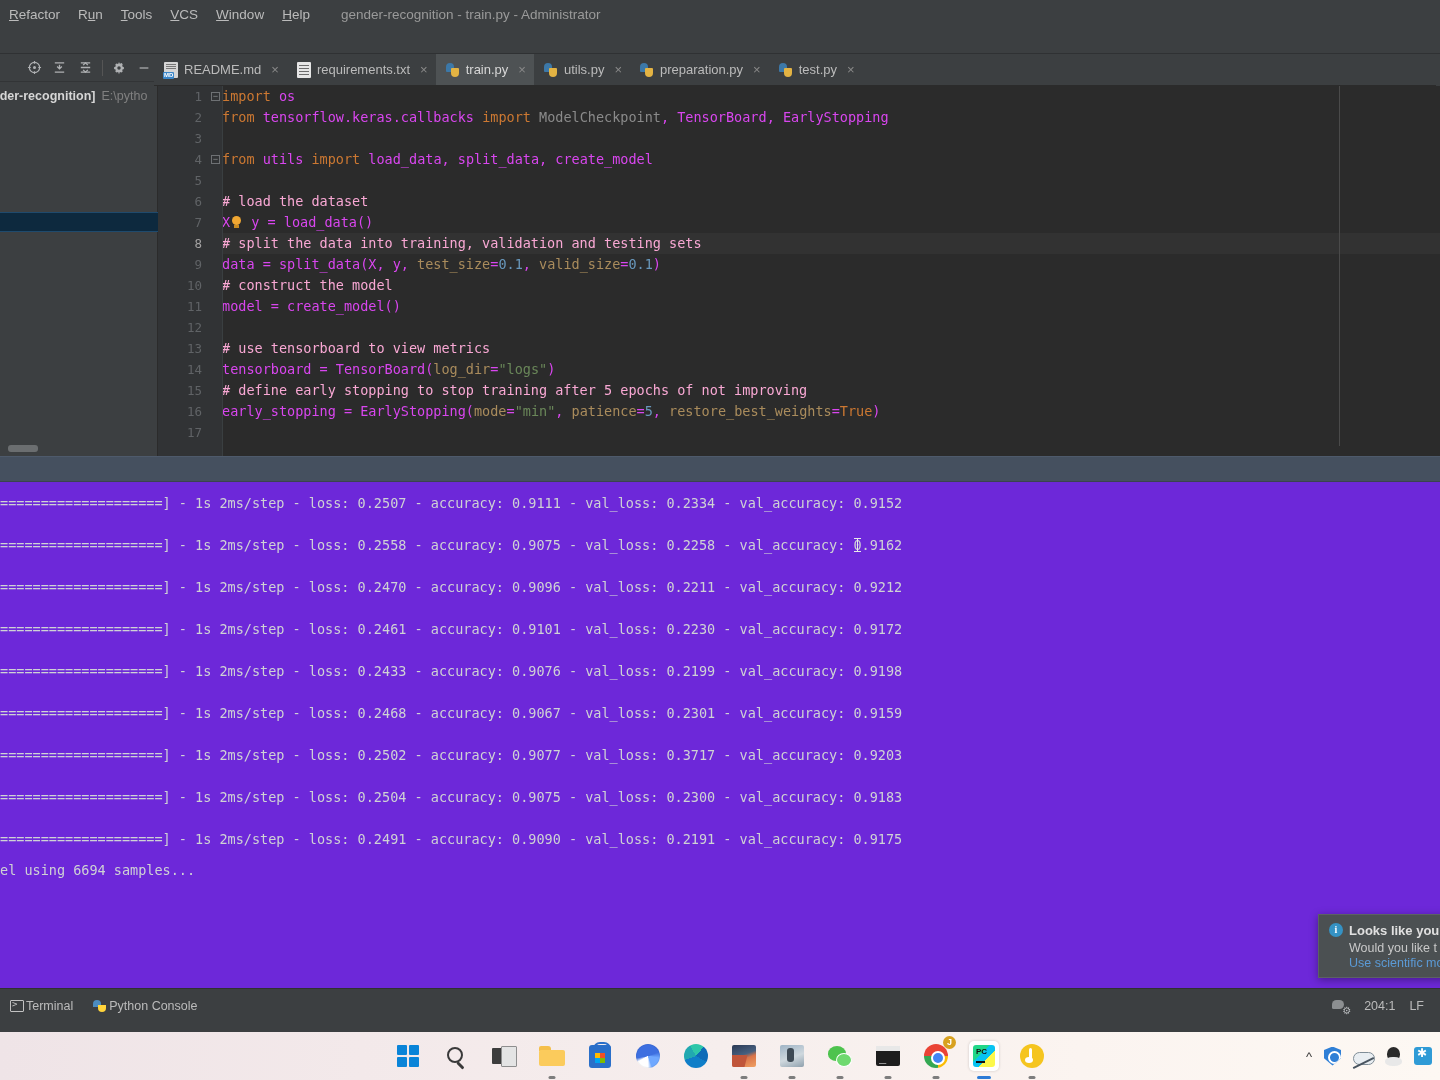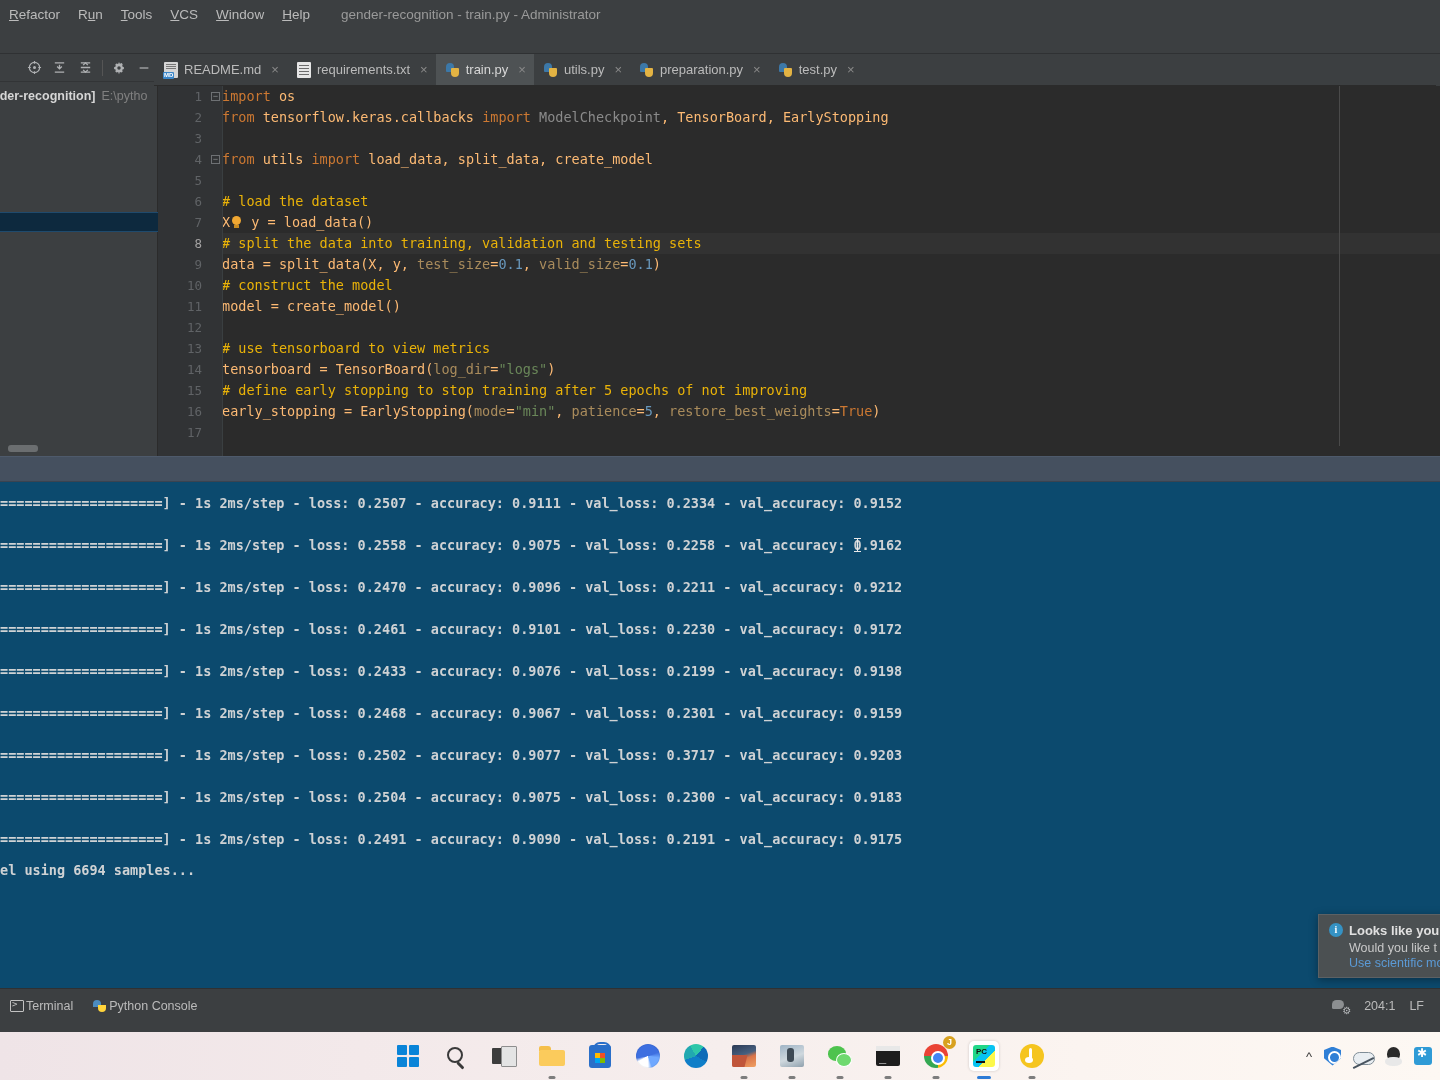"os" .k-txt { color: #fdba74 -> #d946ef }
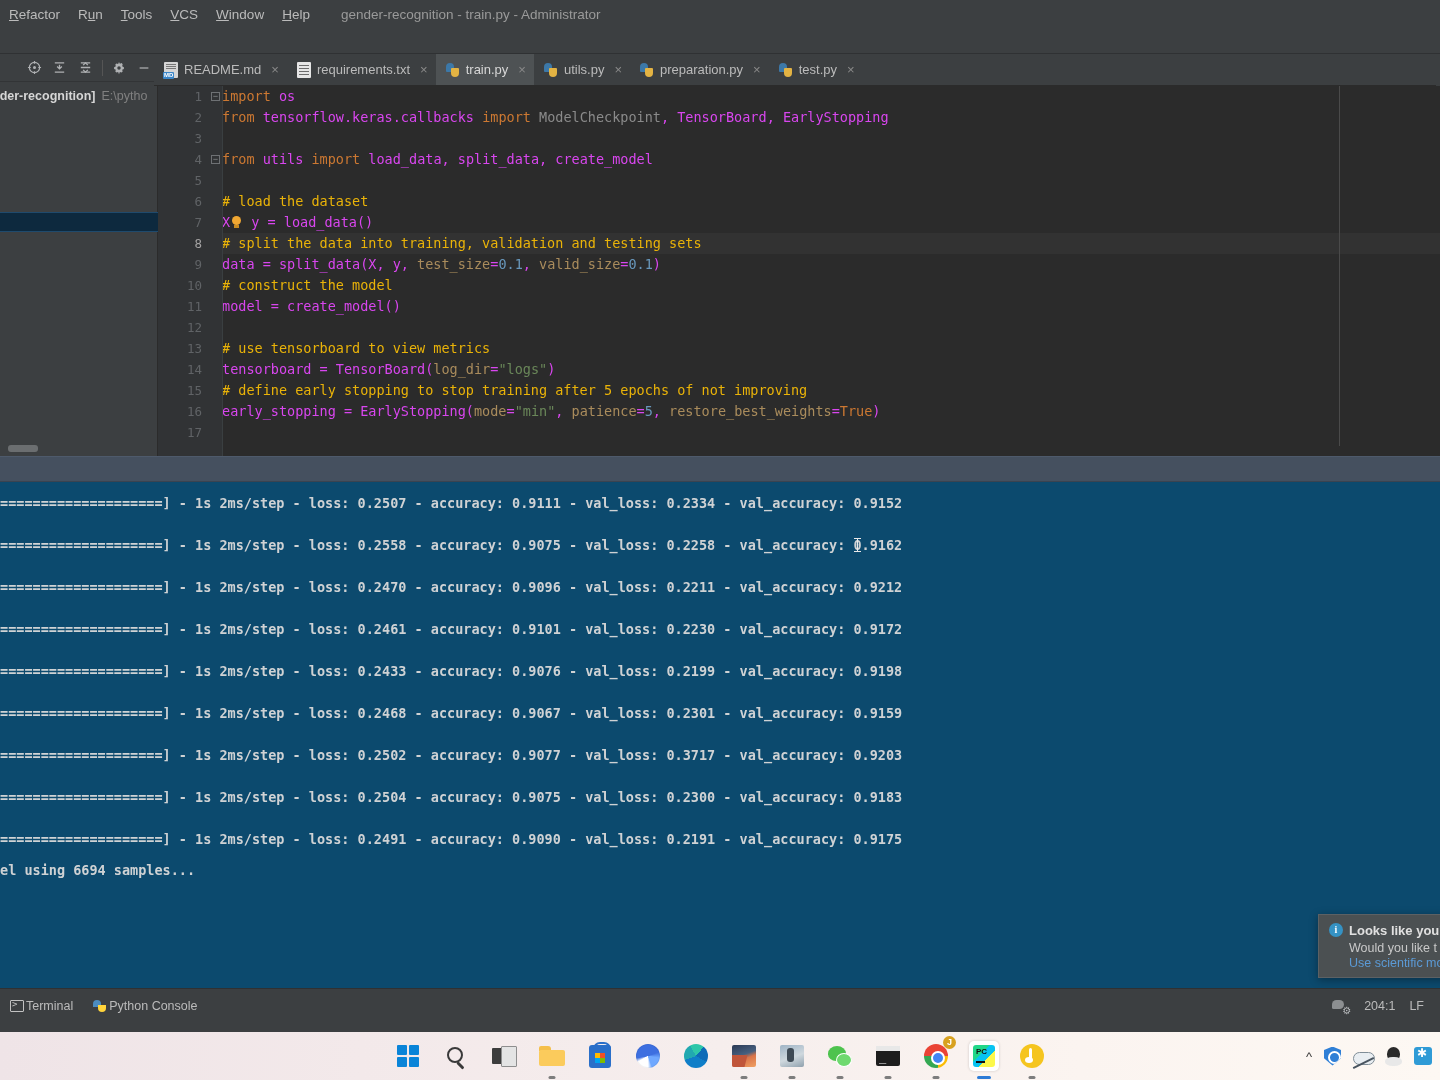"# load the dataset" .k-cm { color: #eab308 -> #f9a8d4 }
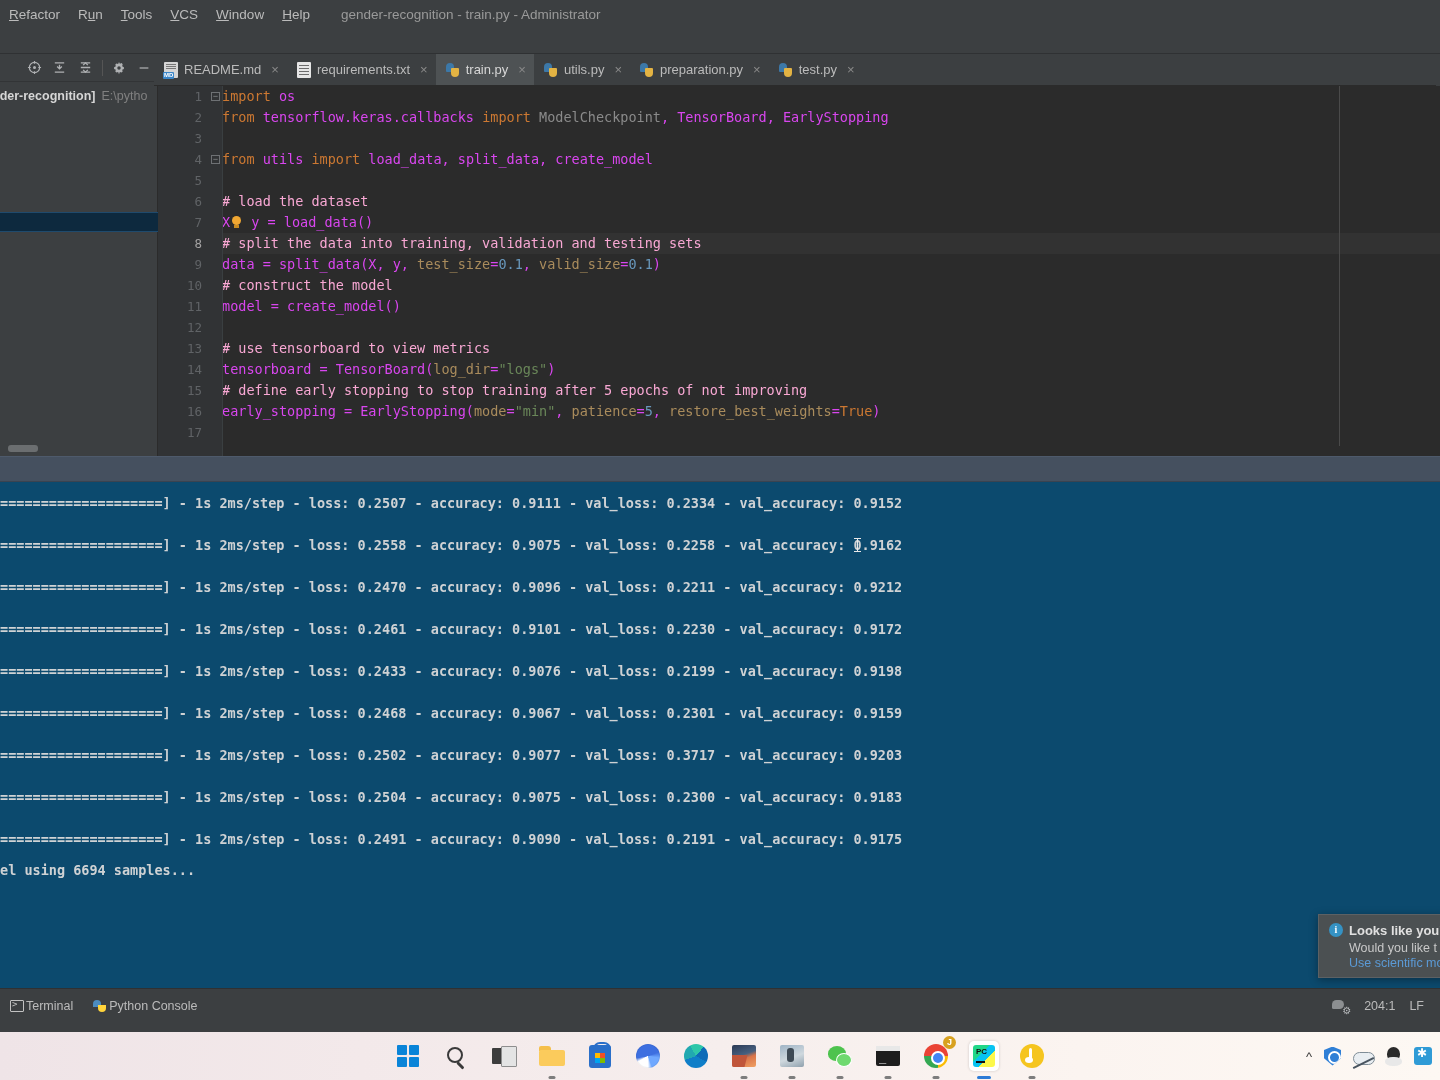"====================] - 1s 2ms/step -" .terminal { background: #0c4a6e -> #6d28d9; font-weight: bold -> none }
